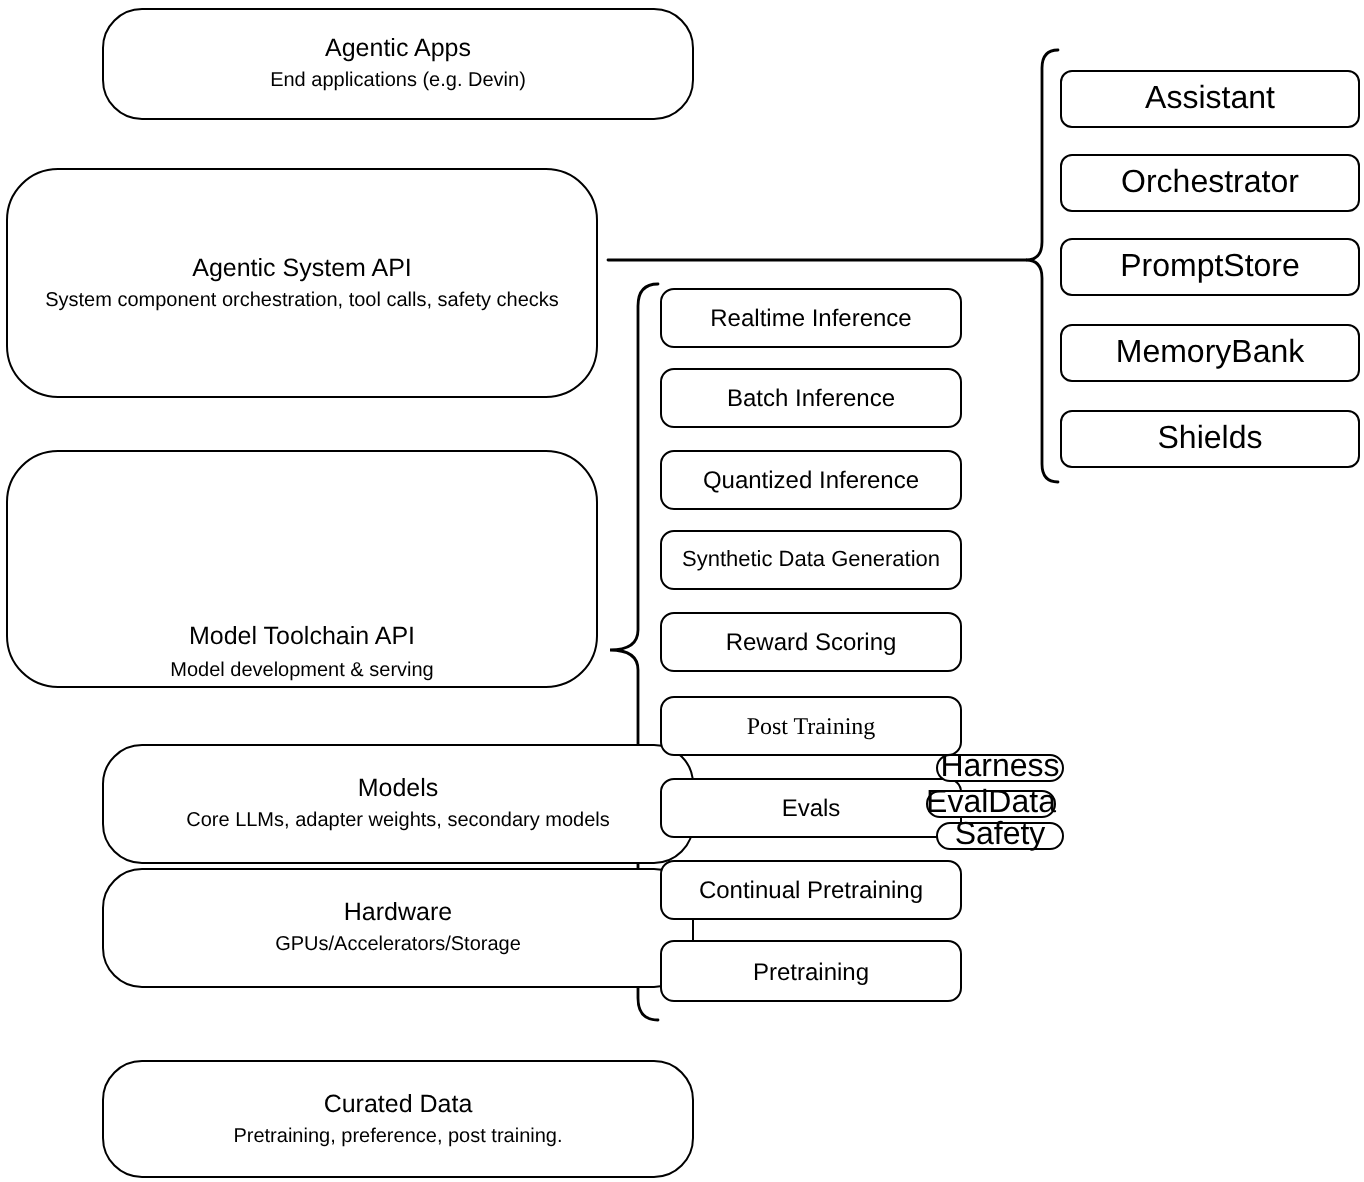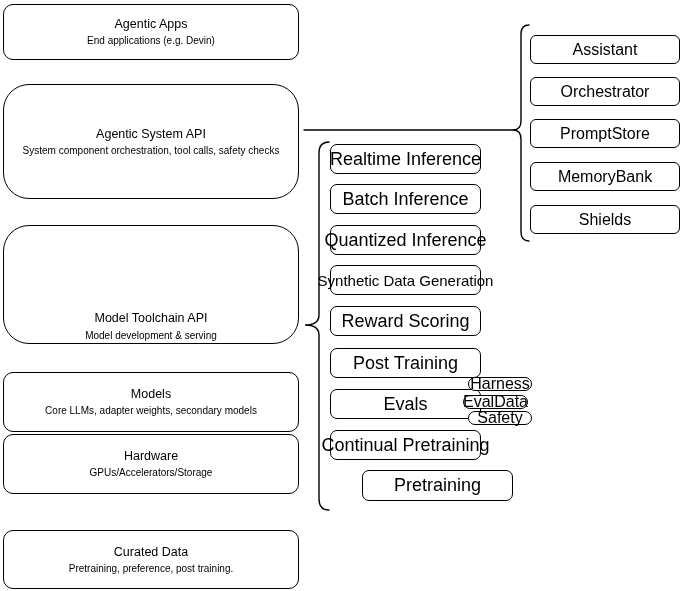"Agentic Apps" .r10 { border-radius: 10px -> 20px; margin-left: none -> 48px }
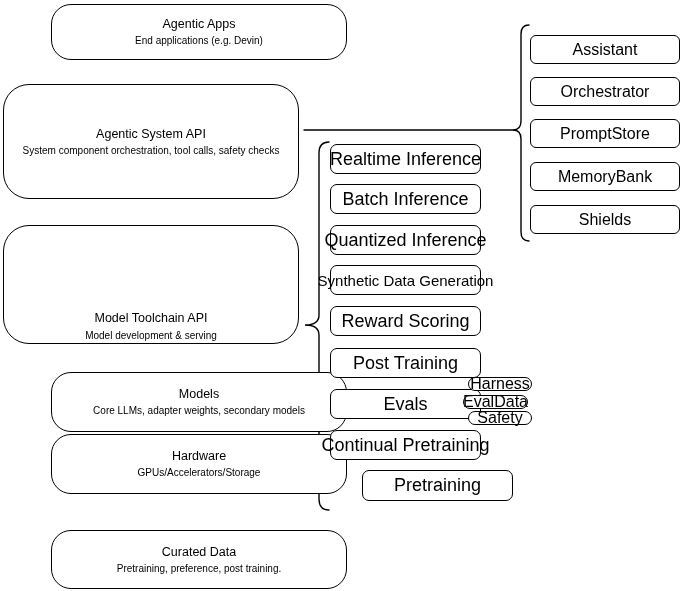"Realtime Inference" .mid-label { font-size: 18px -> 12px }
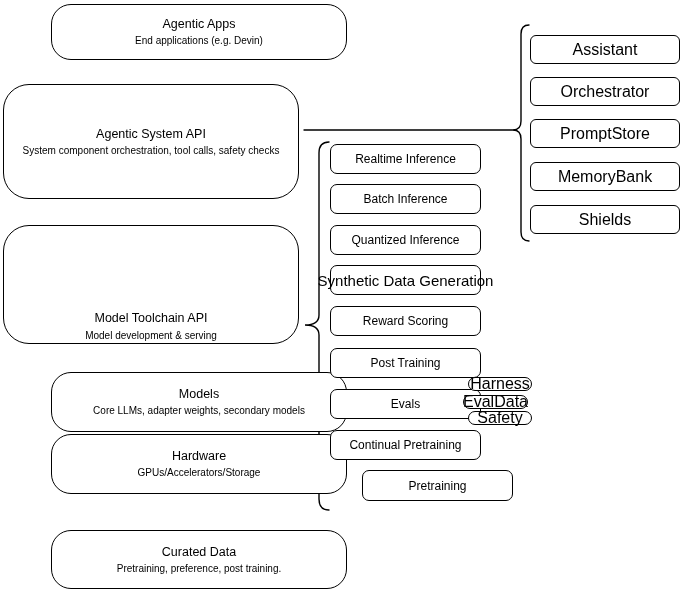"Synthetic Data Generation" span.mid-label { font-size: 15px -> 11px }
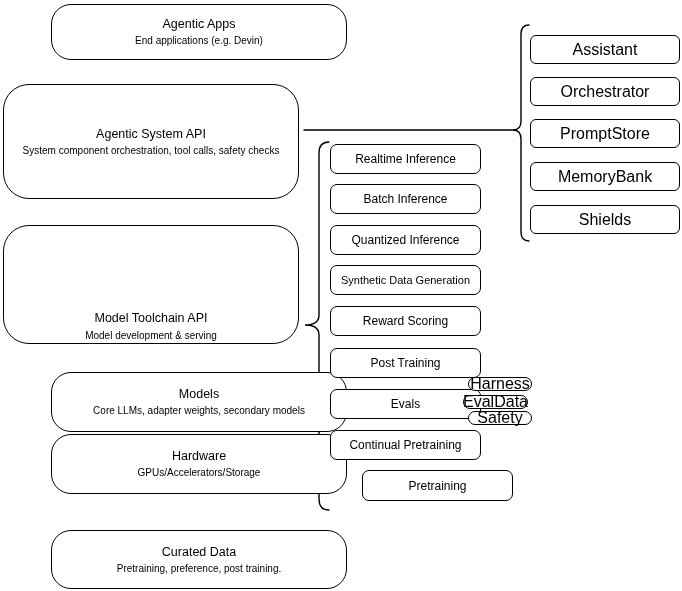"Post Training" div.node { font-family: none -> Liberation Serif, serif }
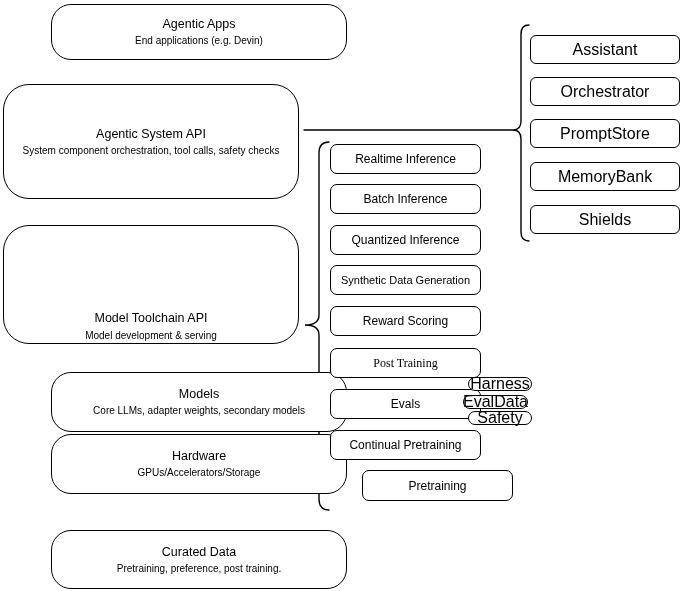"Pretraining" div.node { margin-left: 32px -> none }
